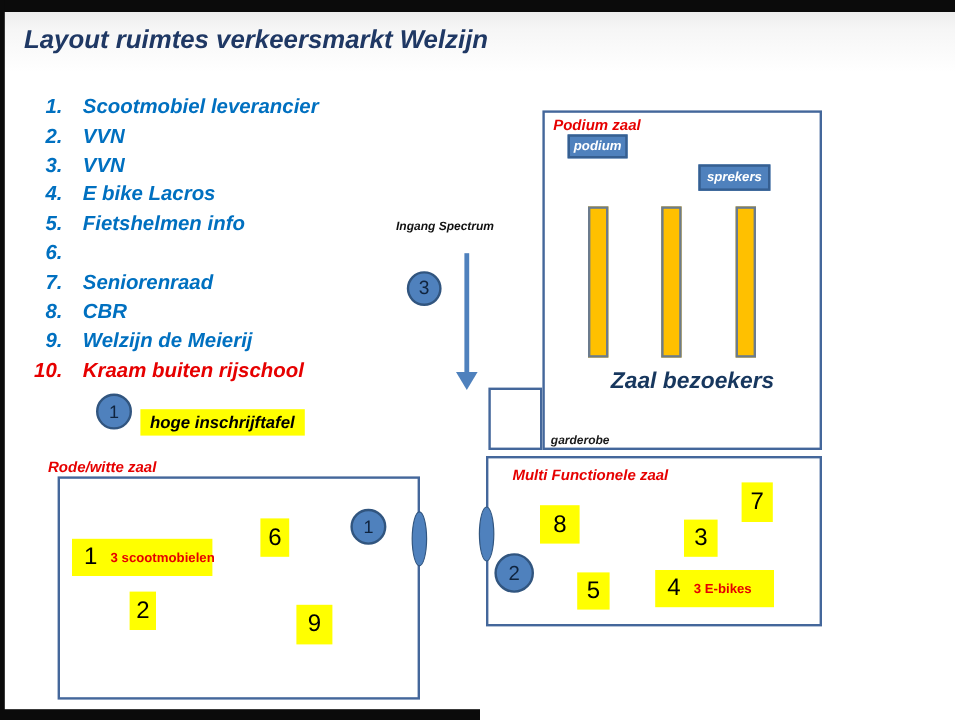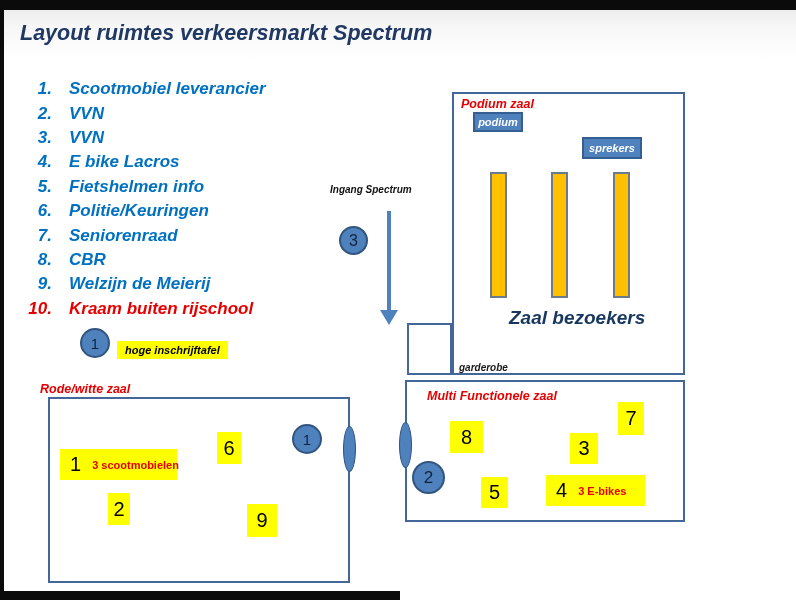"Layout ruimtes verkeersmarkt Spectrum" div.title { text: Spectrum -> Welzijn }
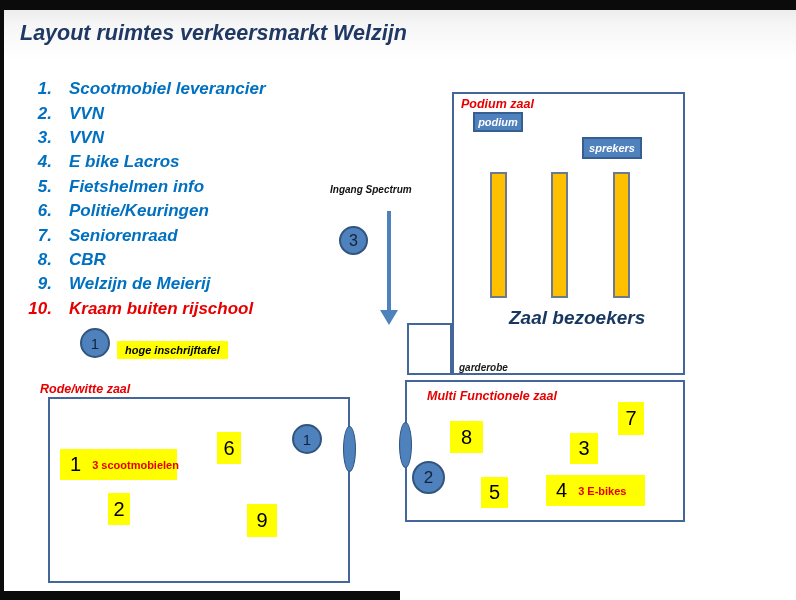"Politie/Keuringen" span { html: <span>Politie/Keuringen</span> -> none }
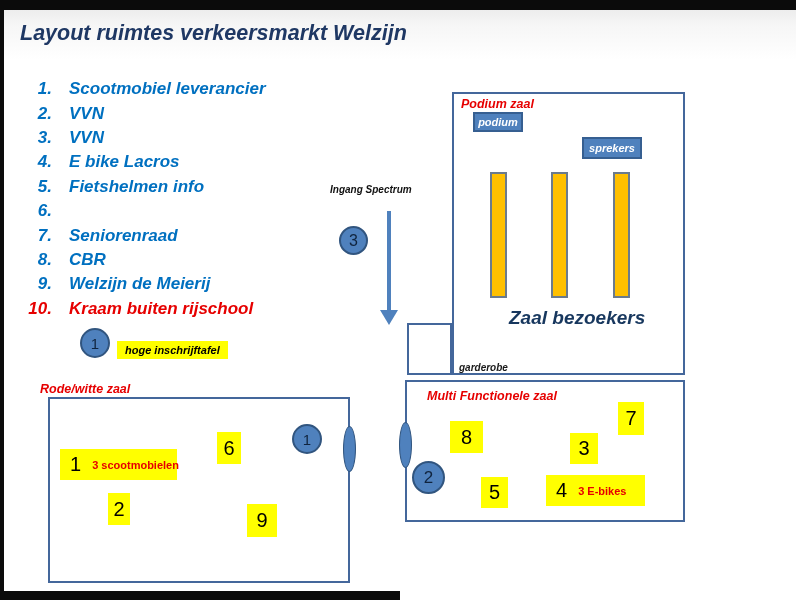"hoge inschrijftafel" .highlight { font-size: 11px -> 14px }
